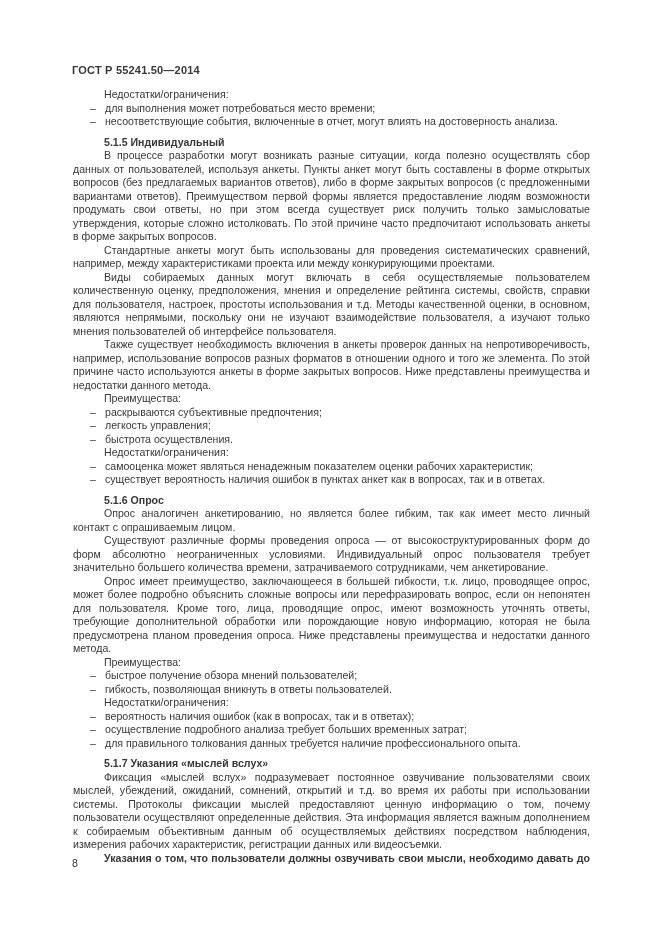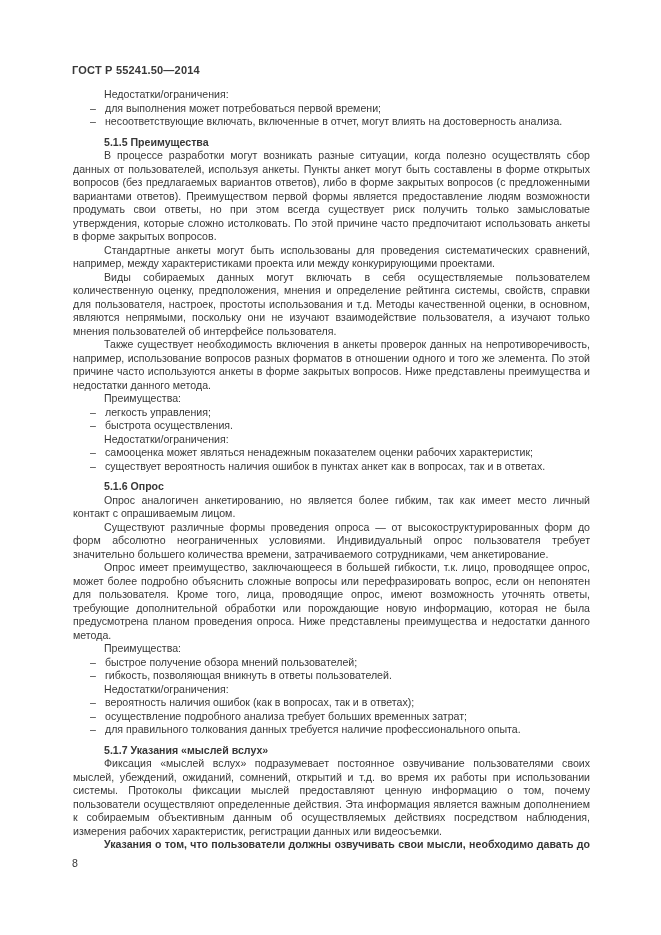"для выполнения может потребоваться" span { text: первой -> место }
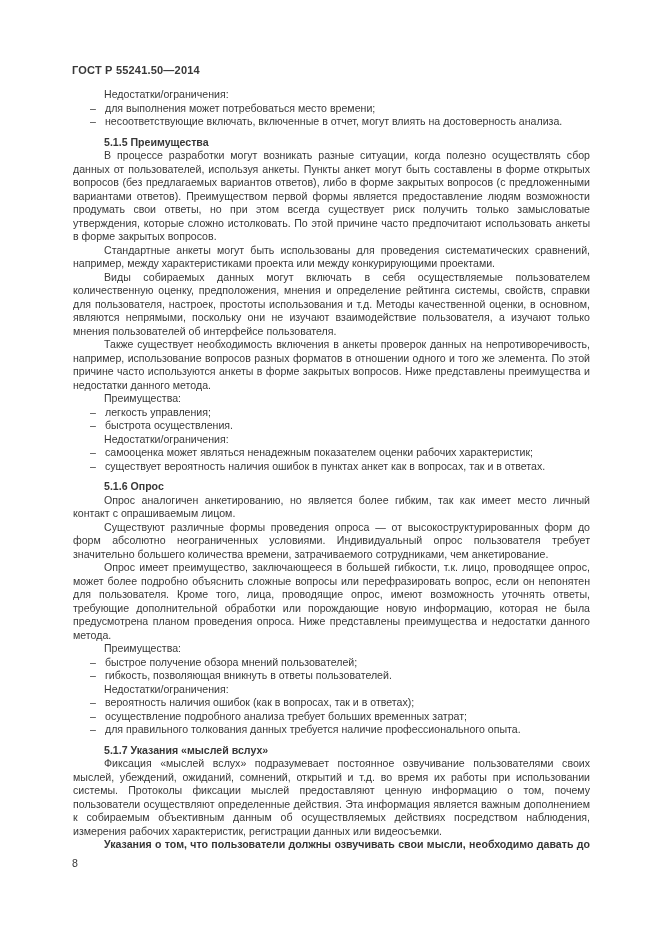"несоответствующие включать, включенные в" span { text: включать -> события }
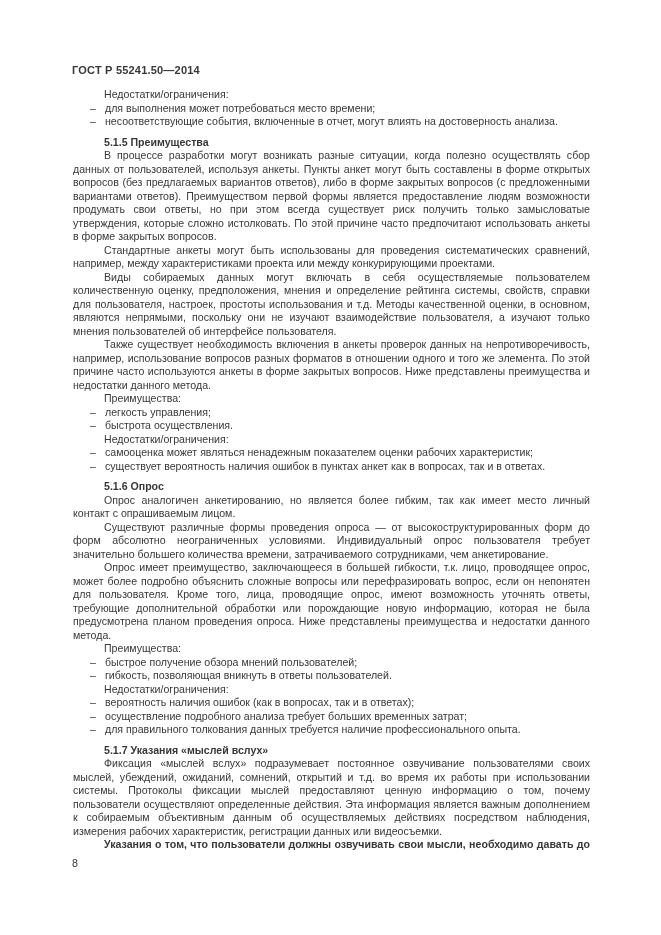"5.1.5 Преимущества" div.h { text: Преимущества -> Индивидуальный }
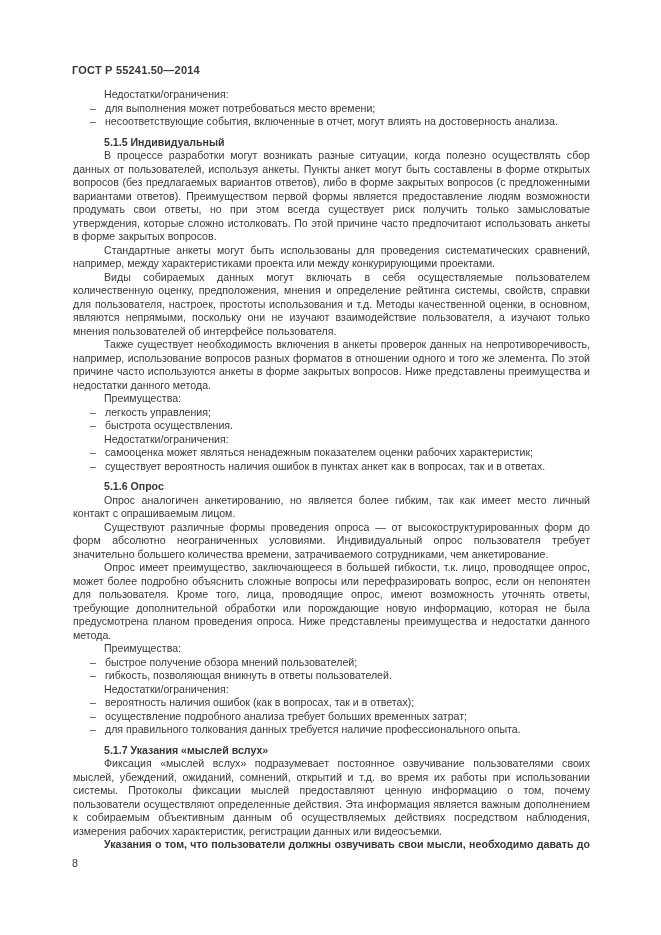"– раскрываются субъективные" div.li { html: none -> <div><span>–</span><span>раскрываются субъективные предпочтения;</span></div> }
